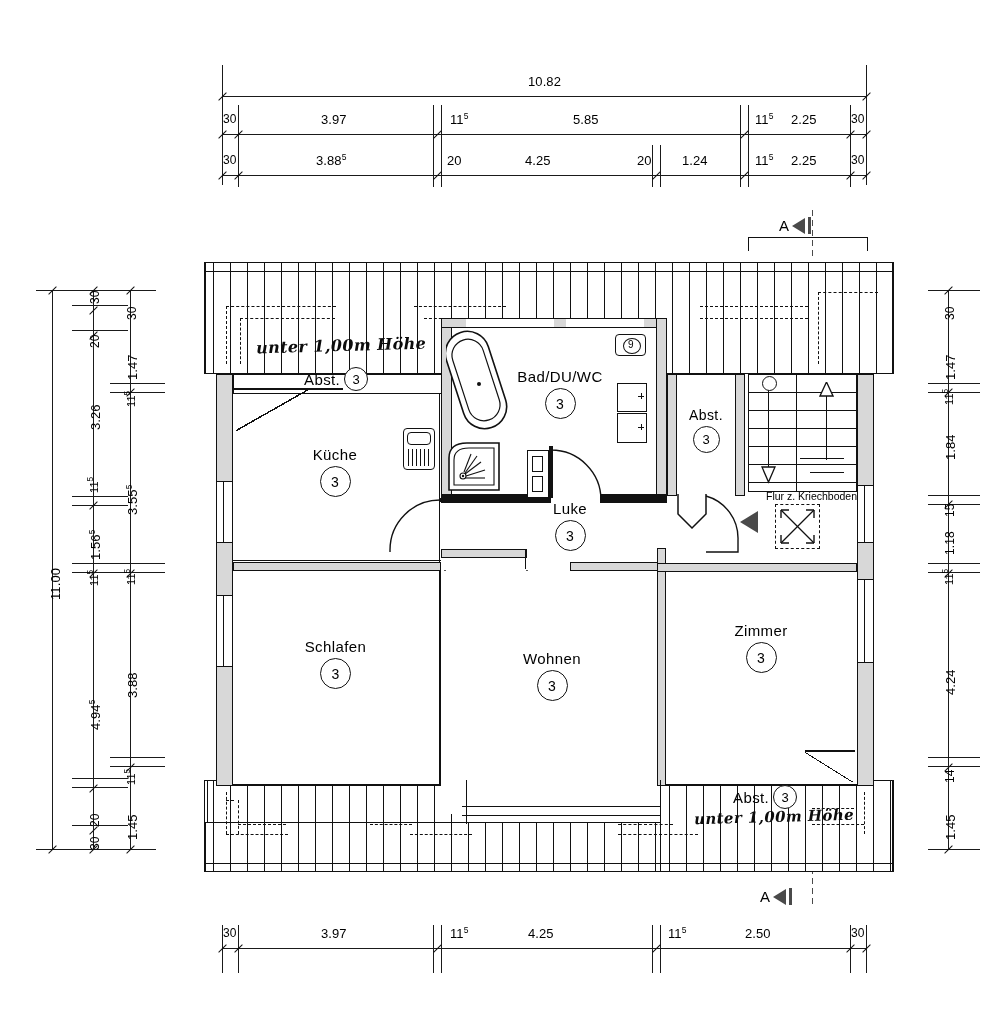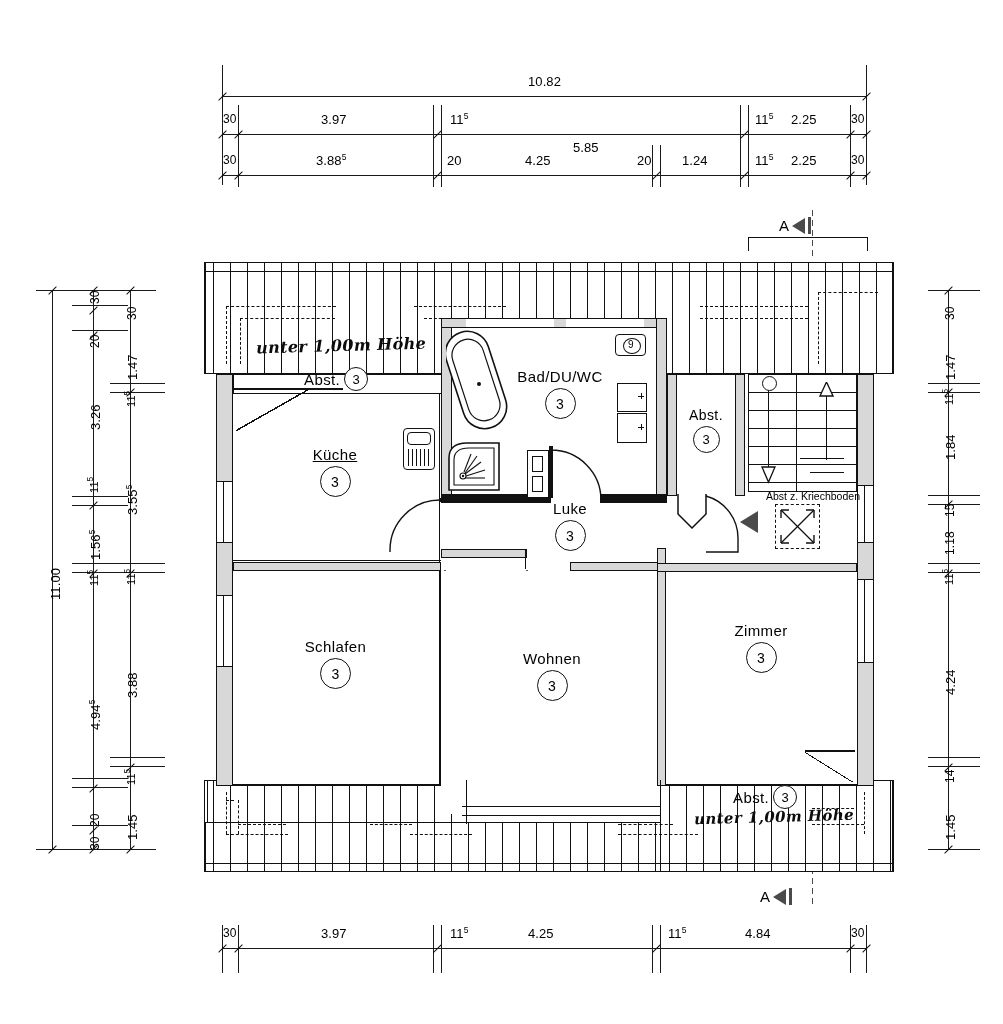"5.85" div.dimtext { margin-top: 28px -> none }
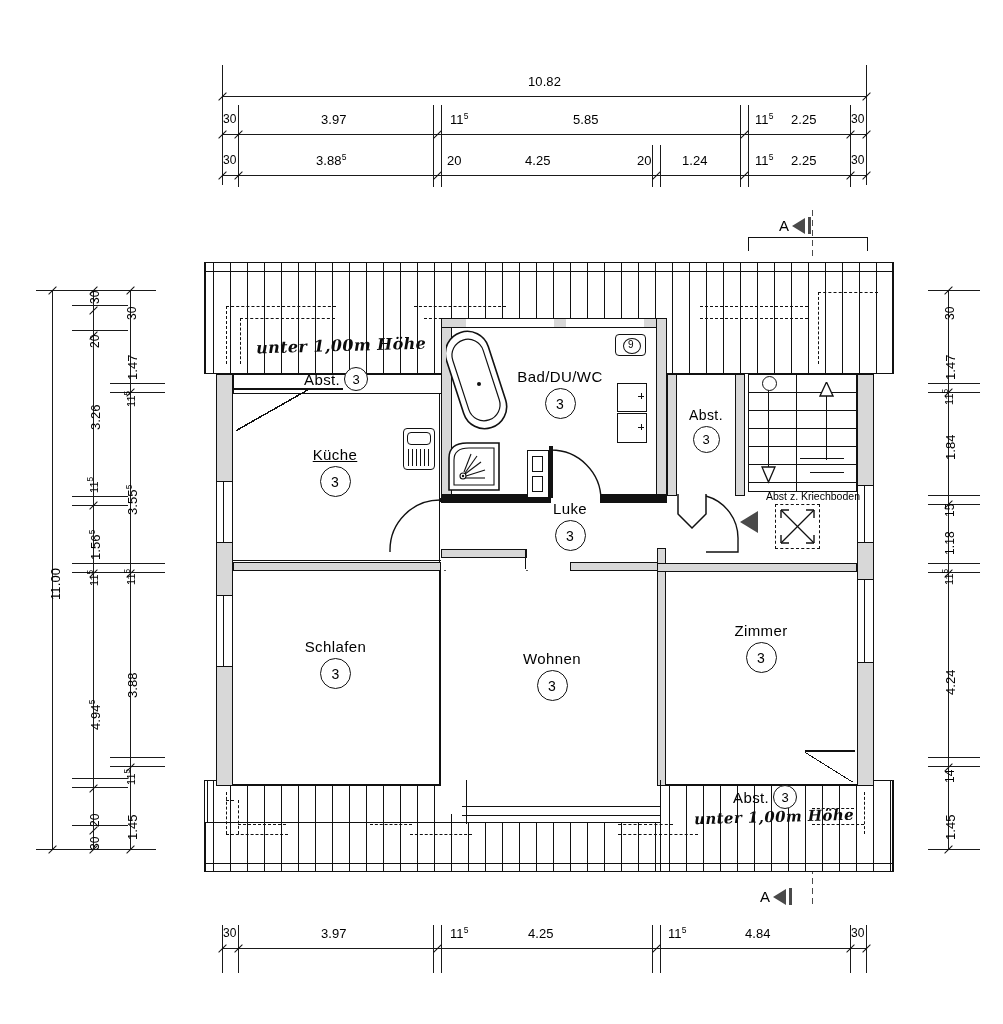"Küche" div.rlabel { text-decoration: underline -> none }
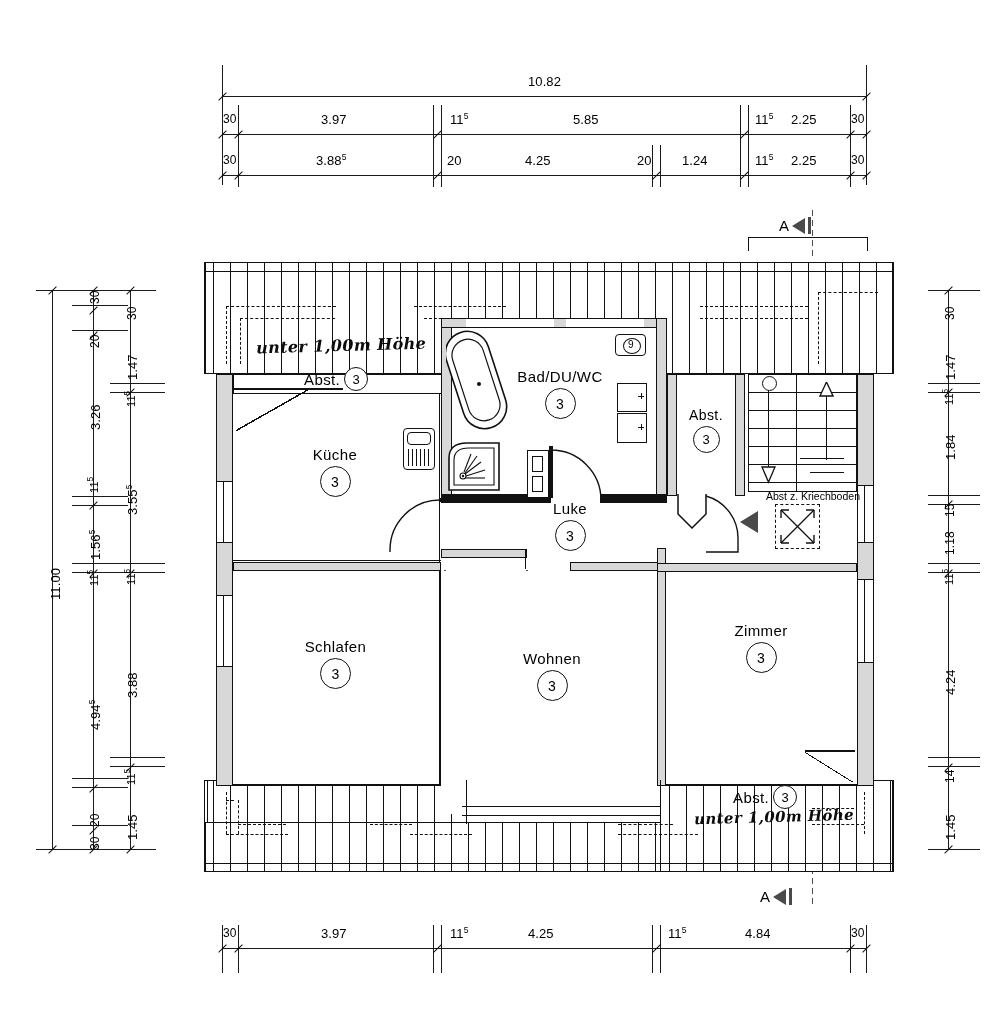"Abst z. Kriechboden" div.smalltag { text: Abst -> Flur }
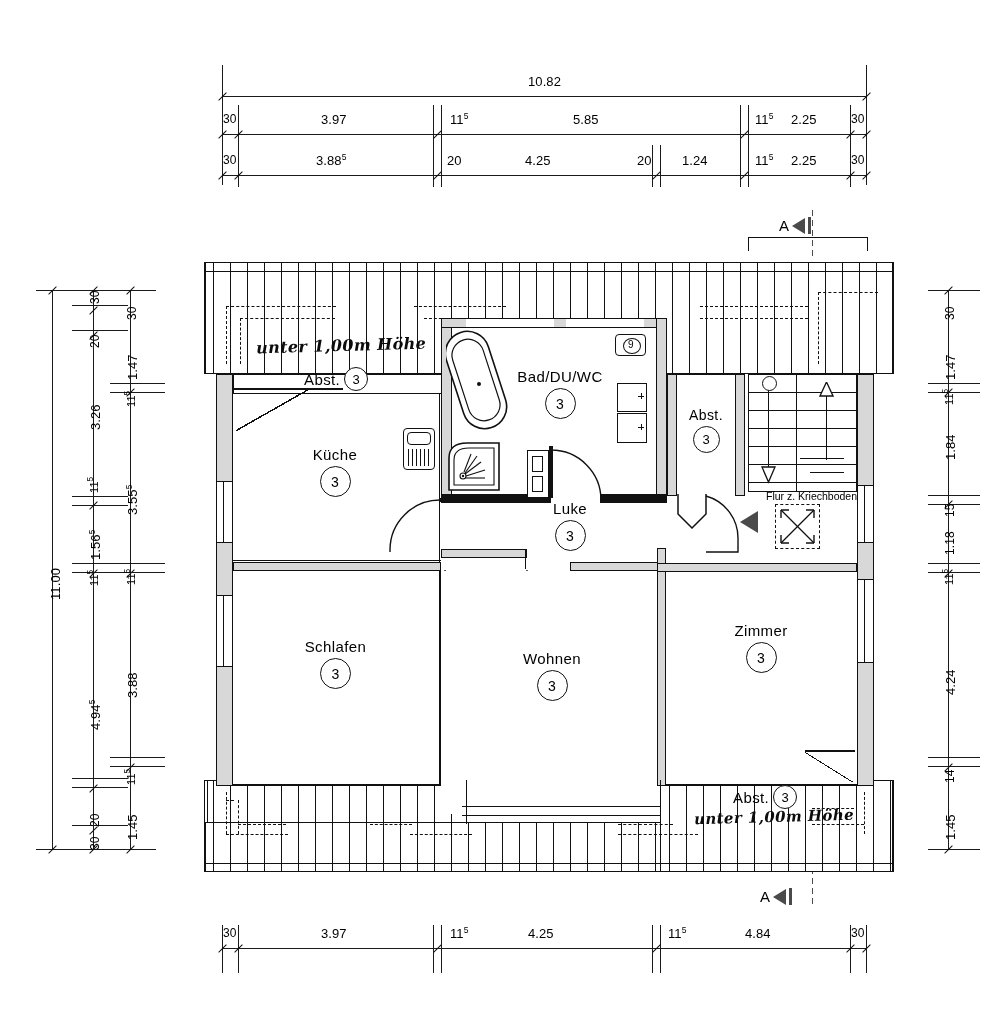"4.84" div.dimtext { text: 4.84 -> 2.50 }
